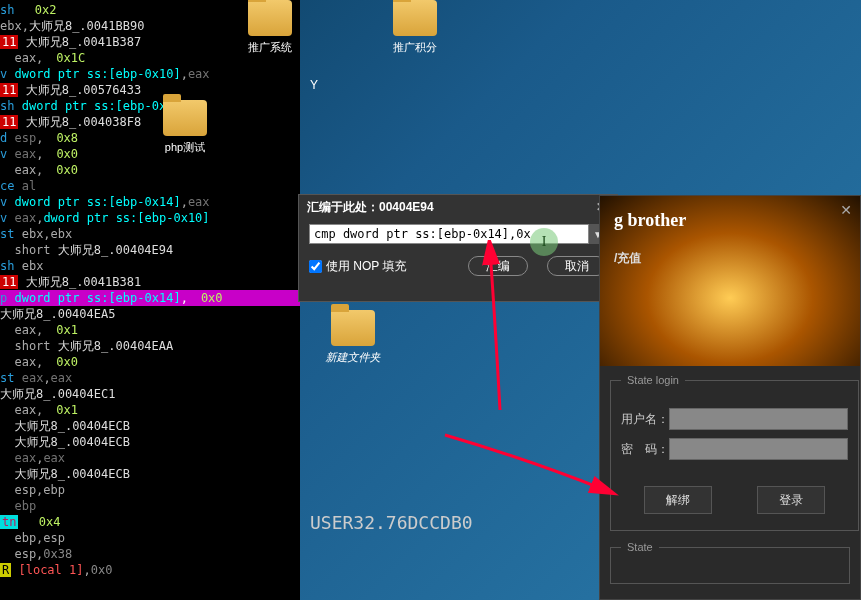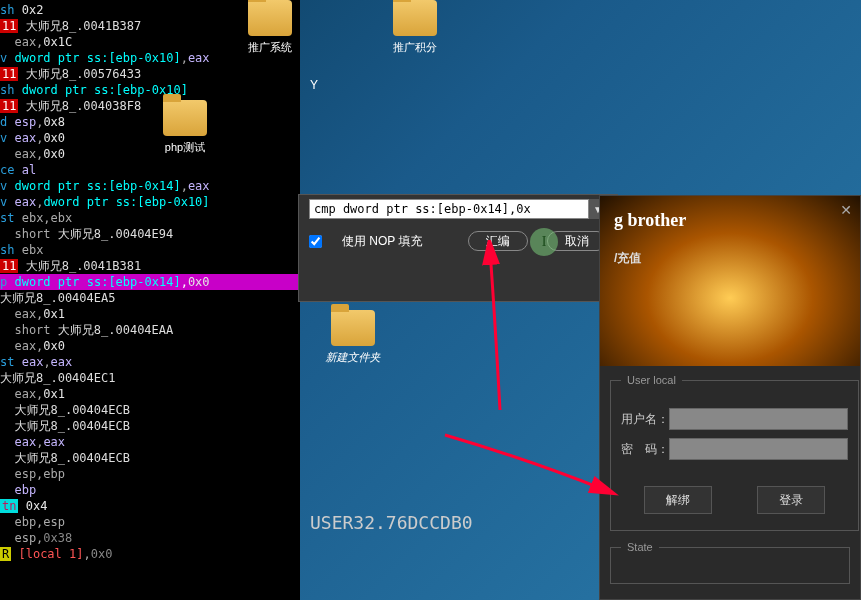"0x2" .yellow { color: #e5e5e5 -> #bef264; margin-left: none -> 13px }
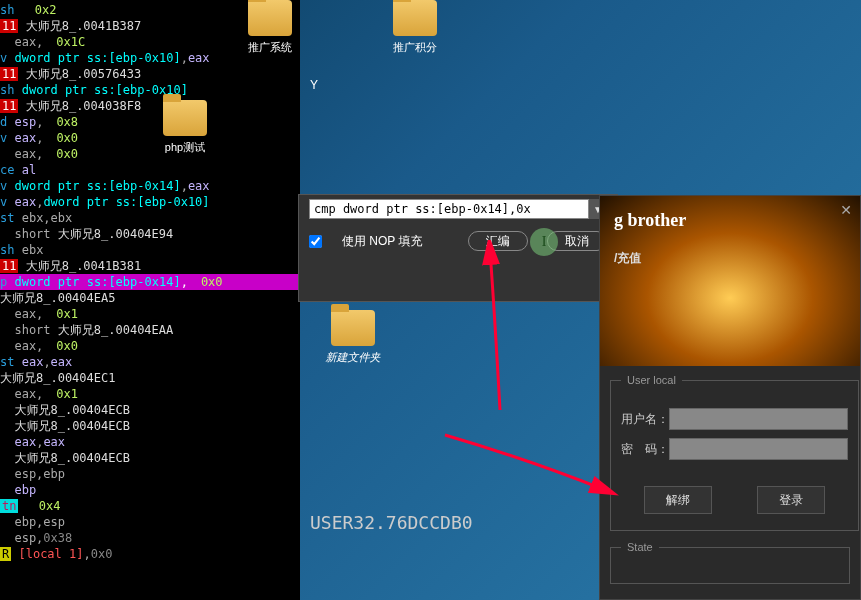"ebx,大师兄8_.0041BB90" div.line { html: none -> <div>ebx,<span>大师兄8_.0041BB90</span></div> }
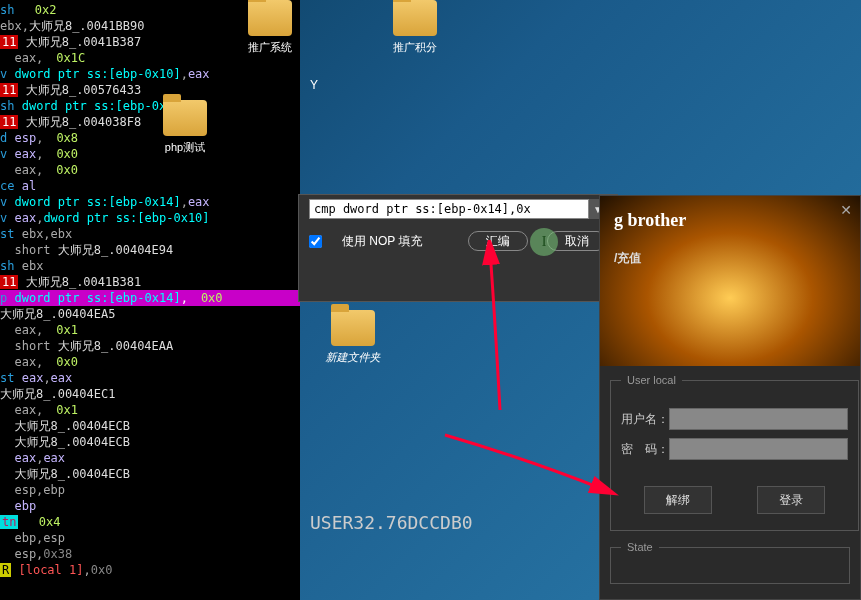"eax" .lime { color: #c4b5fd -> #737373 }
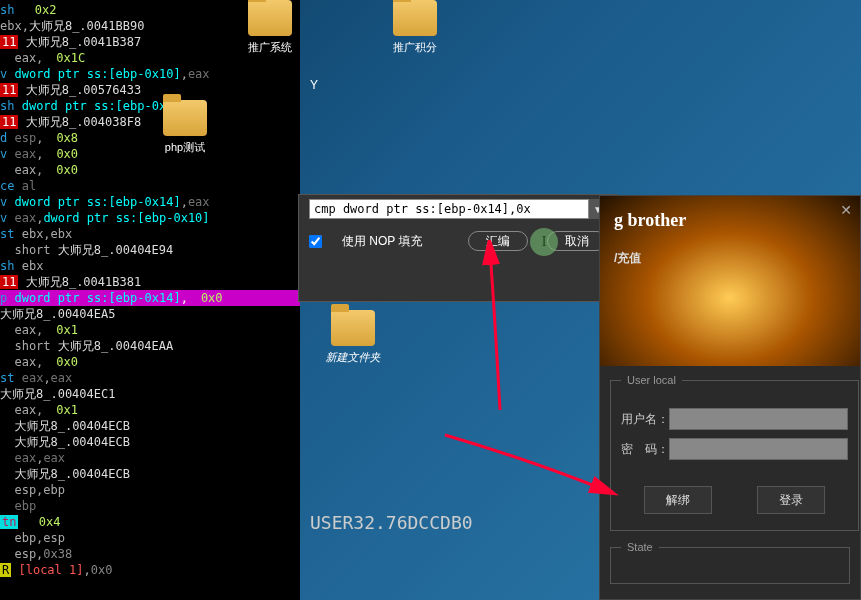"汇编于此处：00404E94" div.title { html: none -> <div> <span>汇编于此处：00404E94</span> <span>✕</span> </div> }
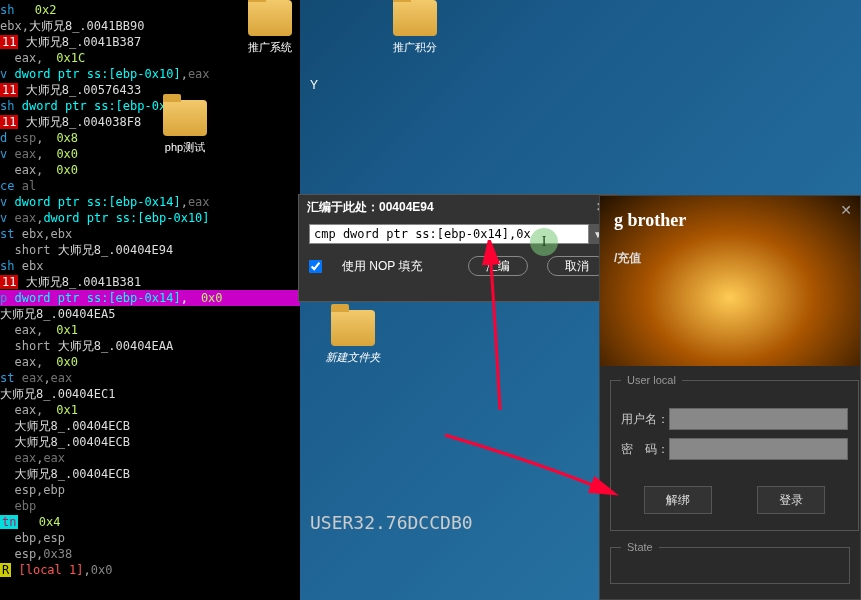"使用 NOP 填充" .dialog label { gap: 20px -> 4px }
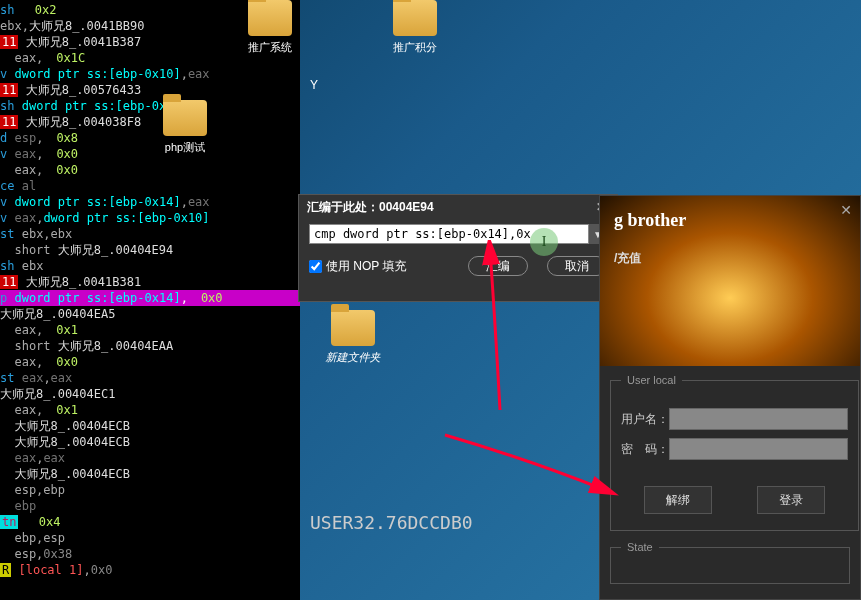"User local" legend { text: User local -> State login }
